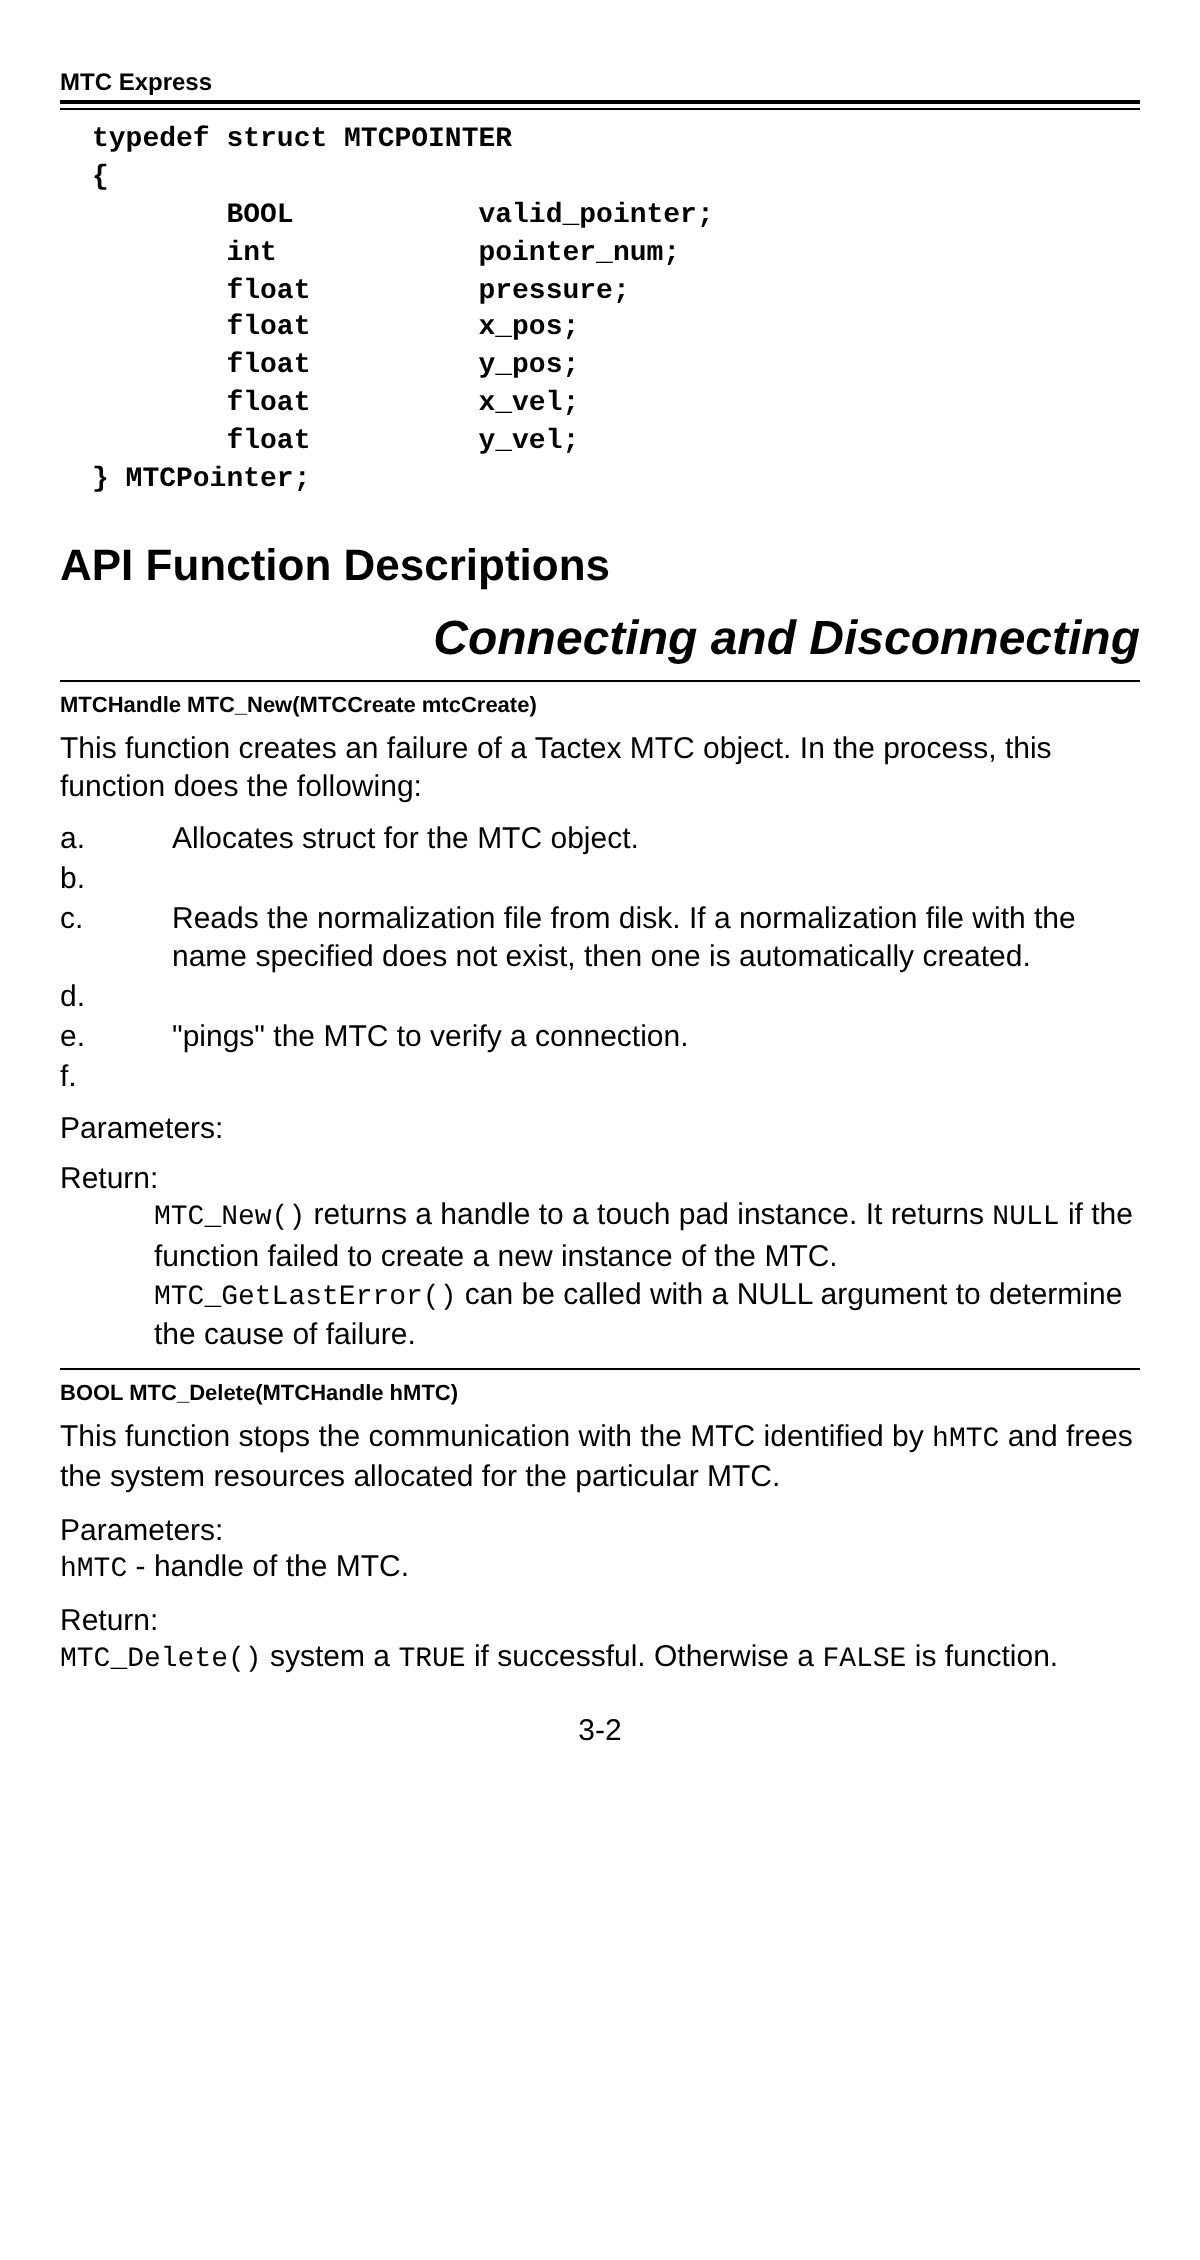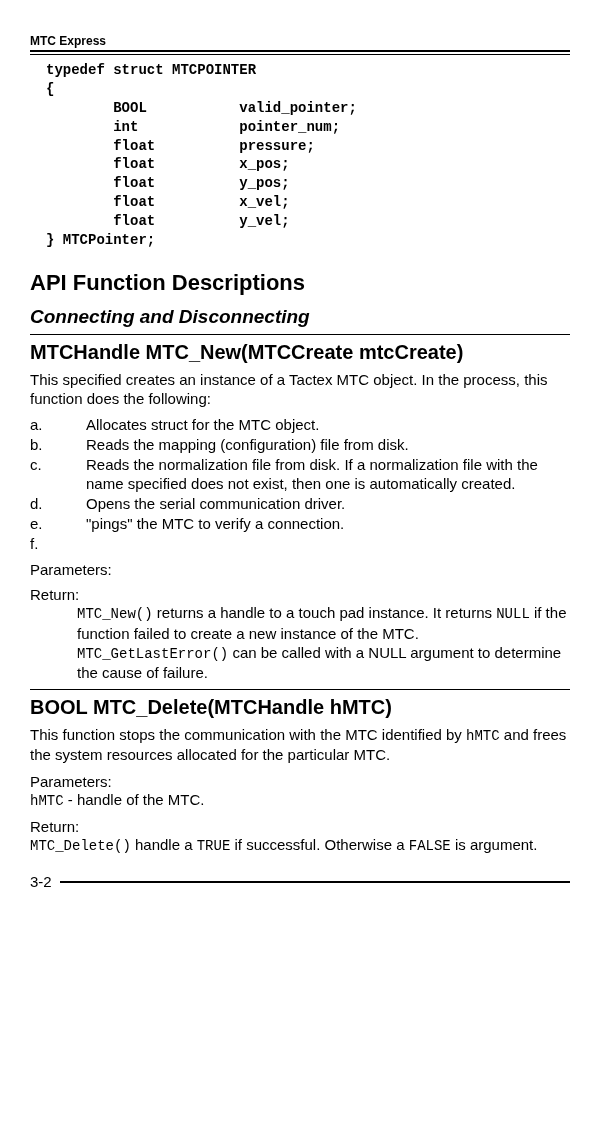"Connecting and Disconnecting" .h2 { font-size: 19px -> 24px; text-align: none -> right }
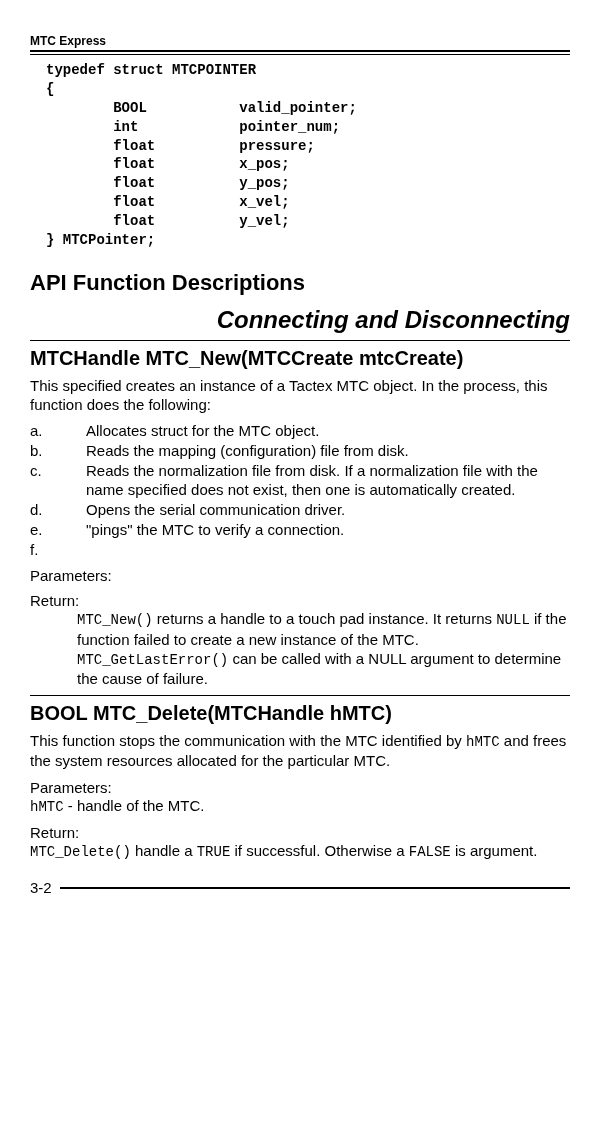"MTCHandle MTC_New(MTCCreate mtcCreate)" .h3 { font-size: 20px -> 11px }
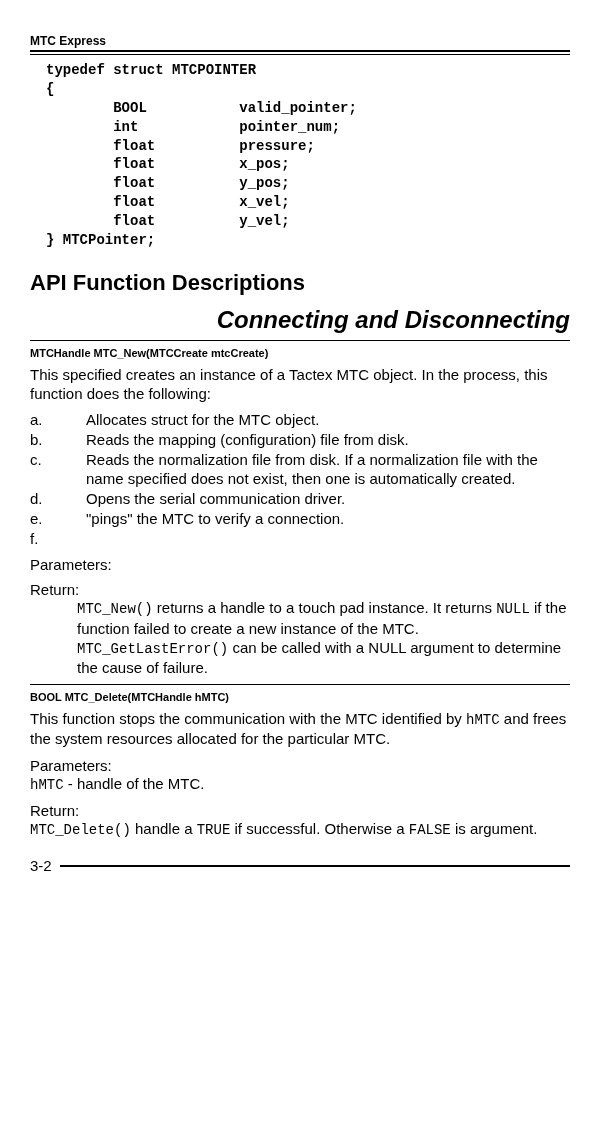"This specified creates an instance" div.body { text: specified creates an instance -> function creates an failure }
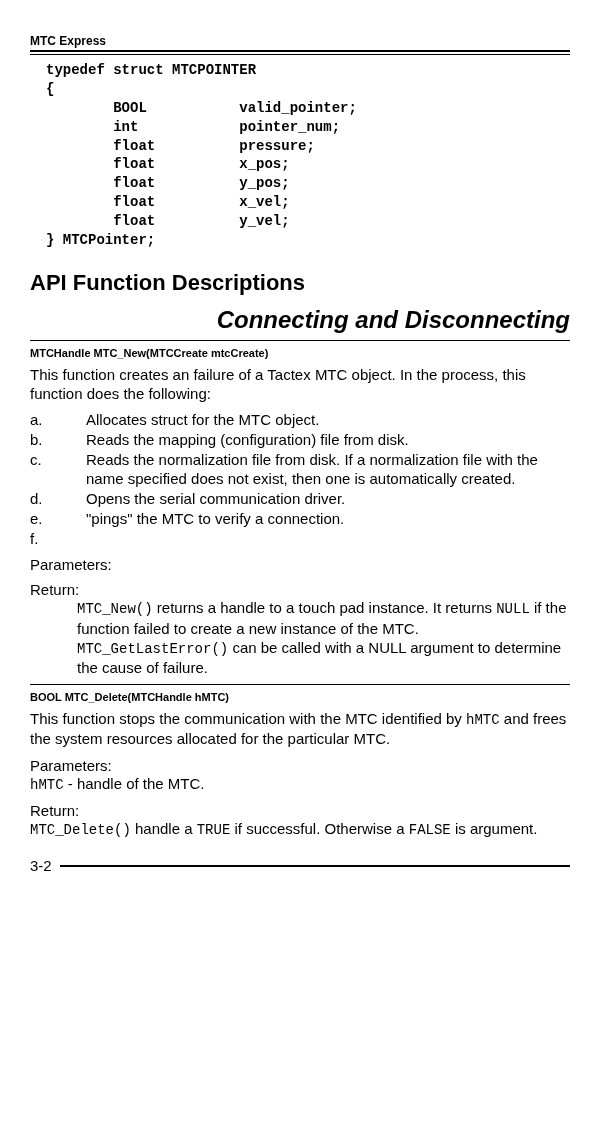"Reads the mapping (configuration) file" div.list-text { html: <div>Reads the mapping (configuration) file from disk.</div> -> none }
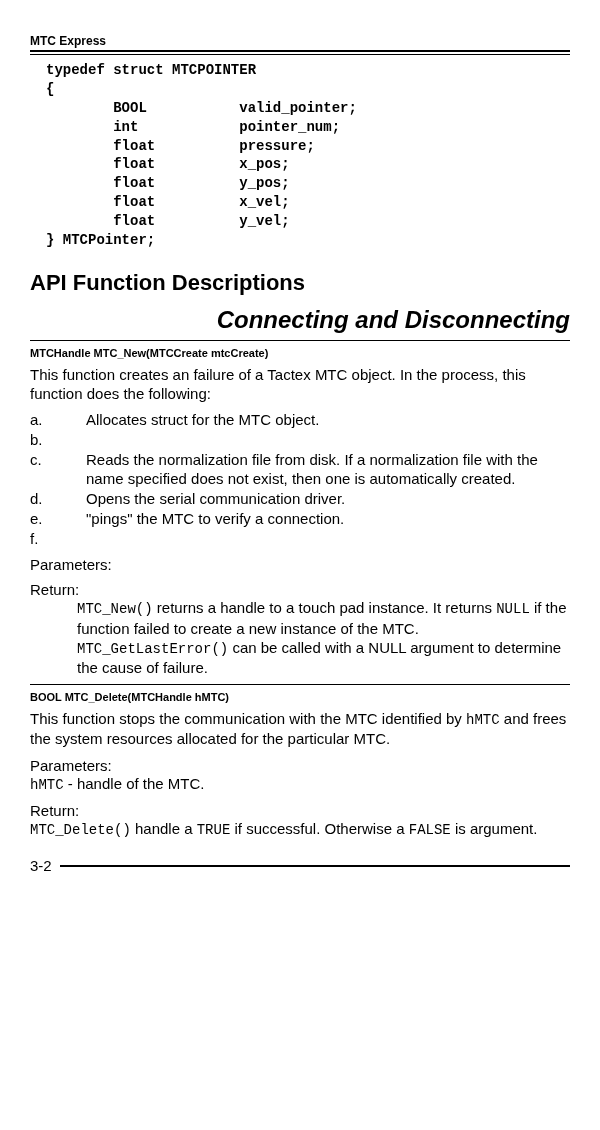"Opens the serial communication driver." div.list-text { html: <div>Opens the serial communication driver.</div> -> none }
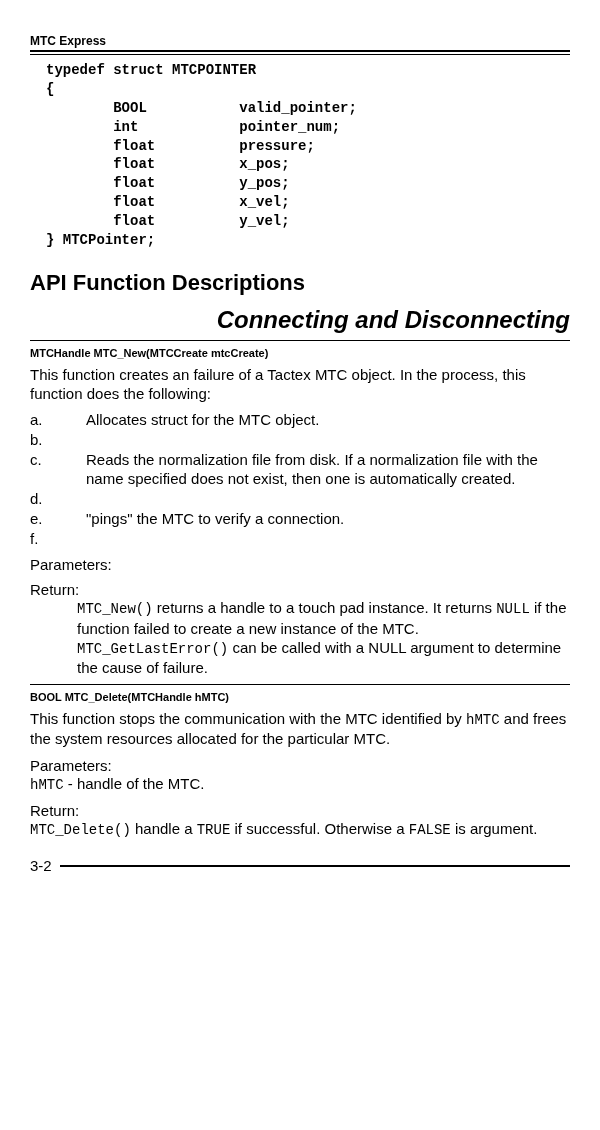"handle a" span { text: handle -> system }
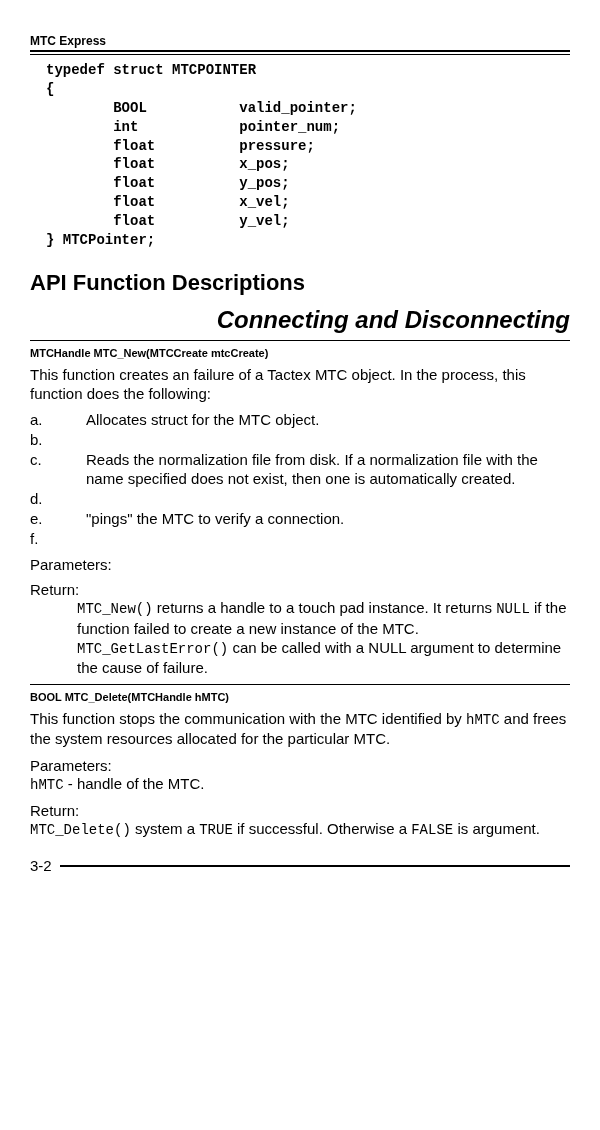"is argument." span { text: argument -> function }
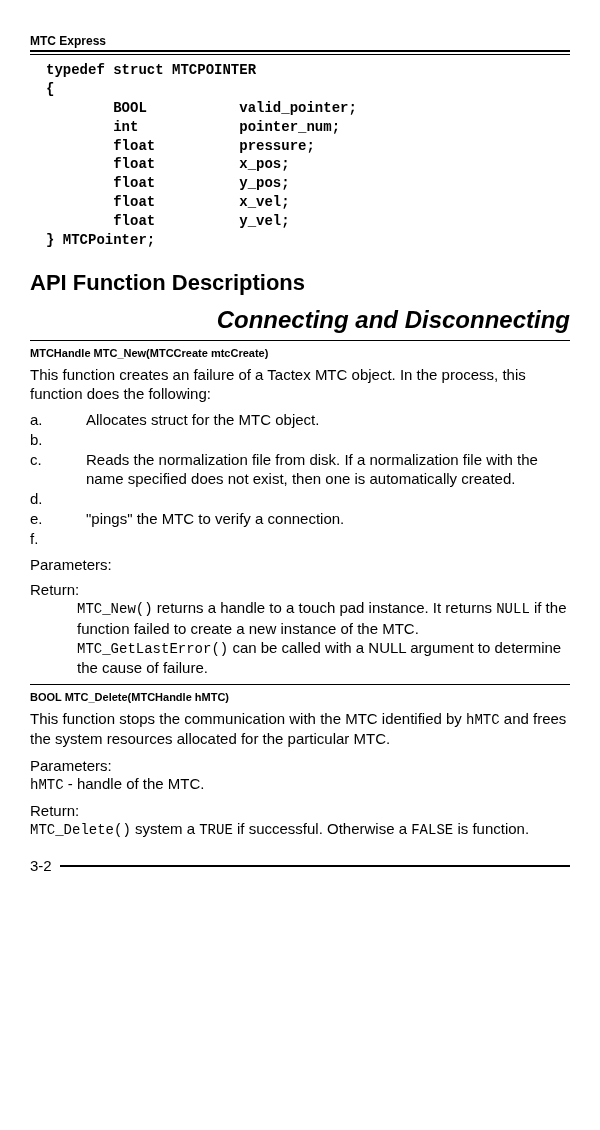"3-2" div.footer-row { flex-direction: none -> column }
